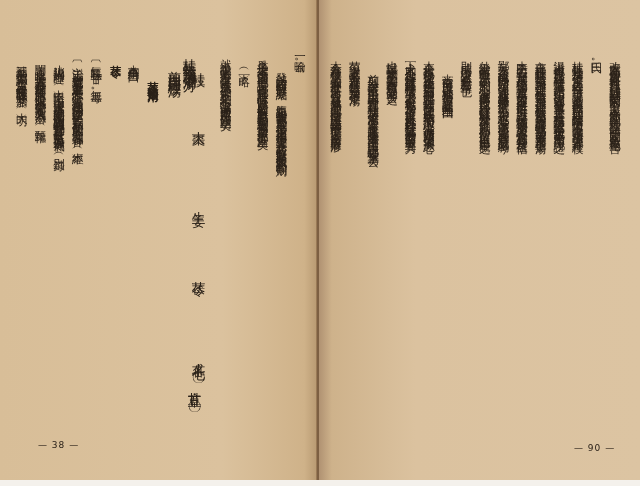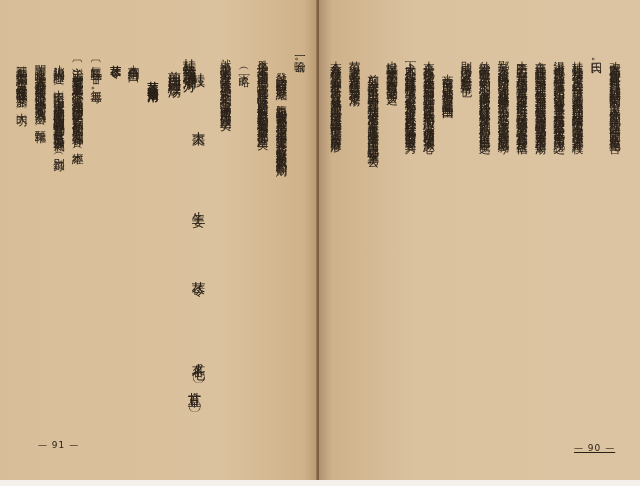"— 91 —" div.pagenum { text: 91 -> 38 }
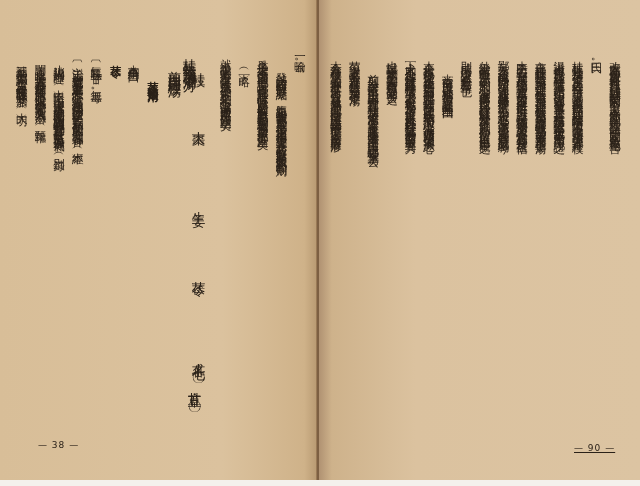"— 90 —" div.pagenum { text-decoration: underline -> none }
